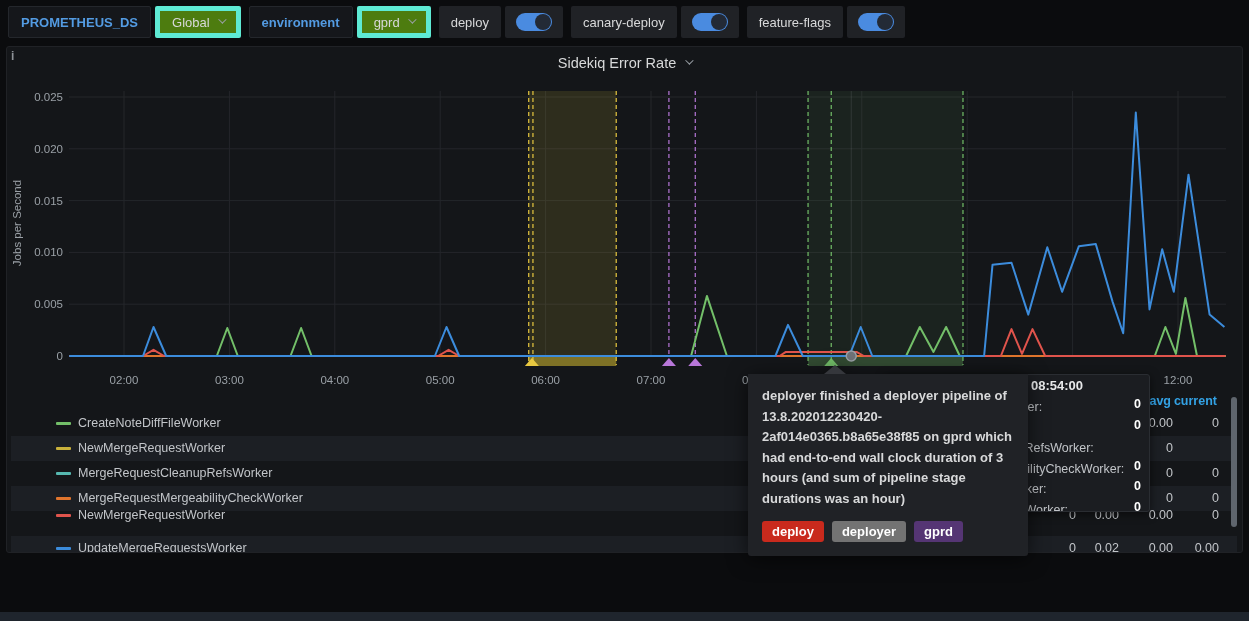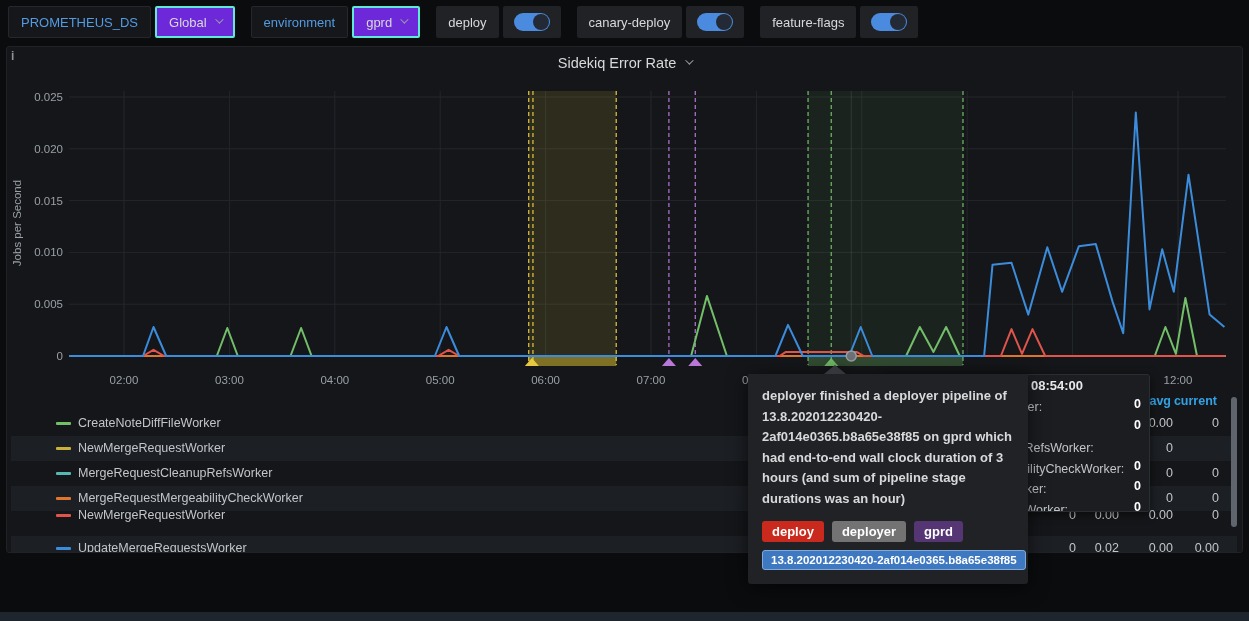"PROMETHEUS_DS" .chip.blue-text { font-weight: 400 -> 700 }
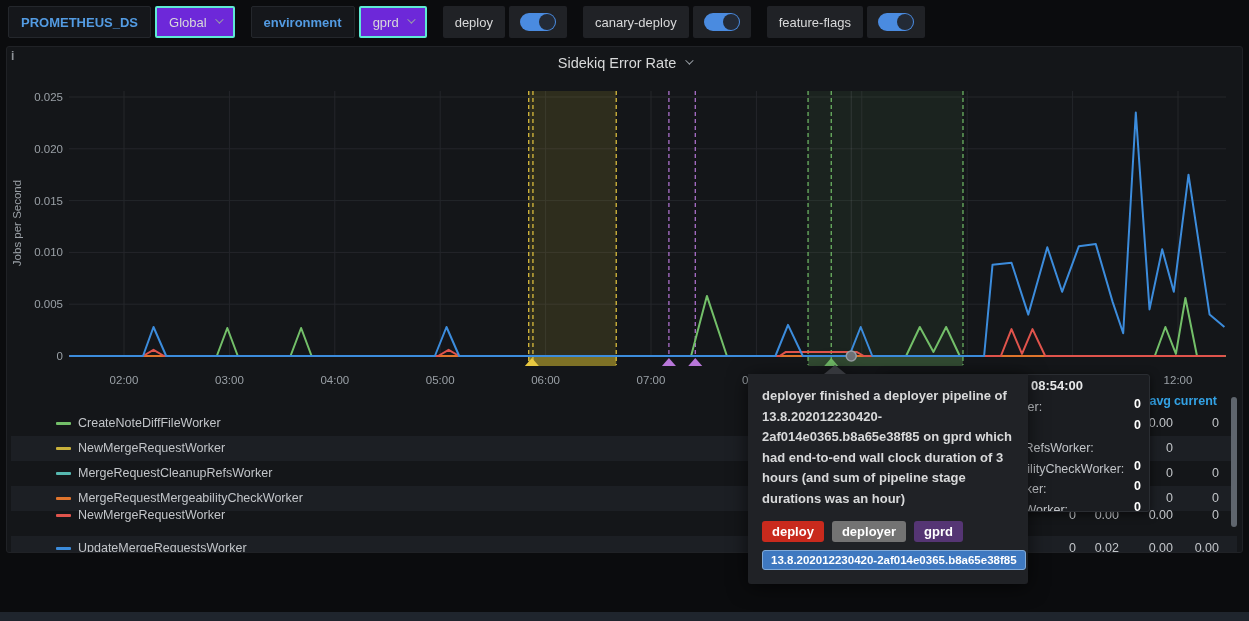"Global" .chip.dropdown { background: #6d28d9 -> #4d7c0f; border: 2px solid #5eead4 -> 5px solid #5eead4 }
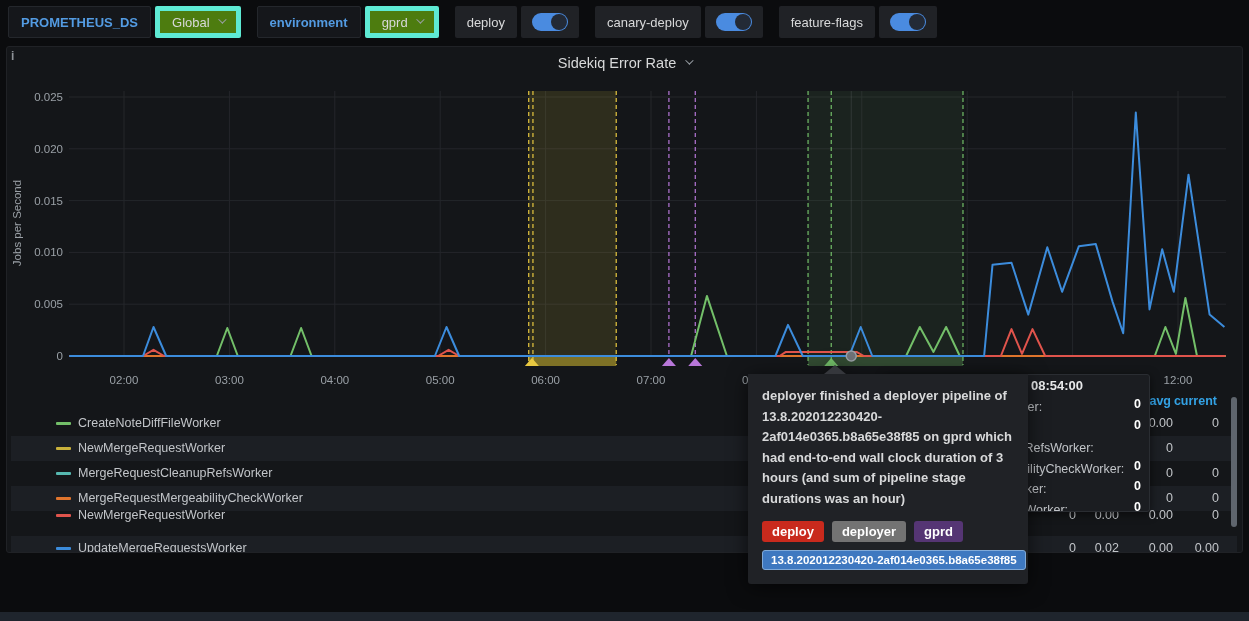"environment" .group-gap { margin-left: 12px -> 4px }
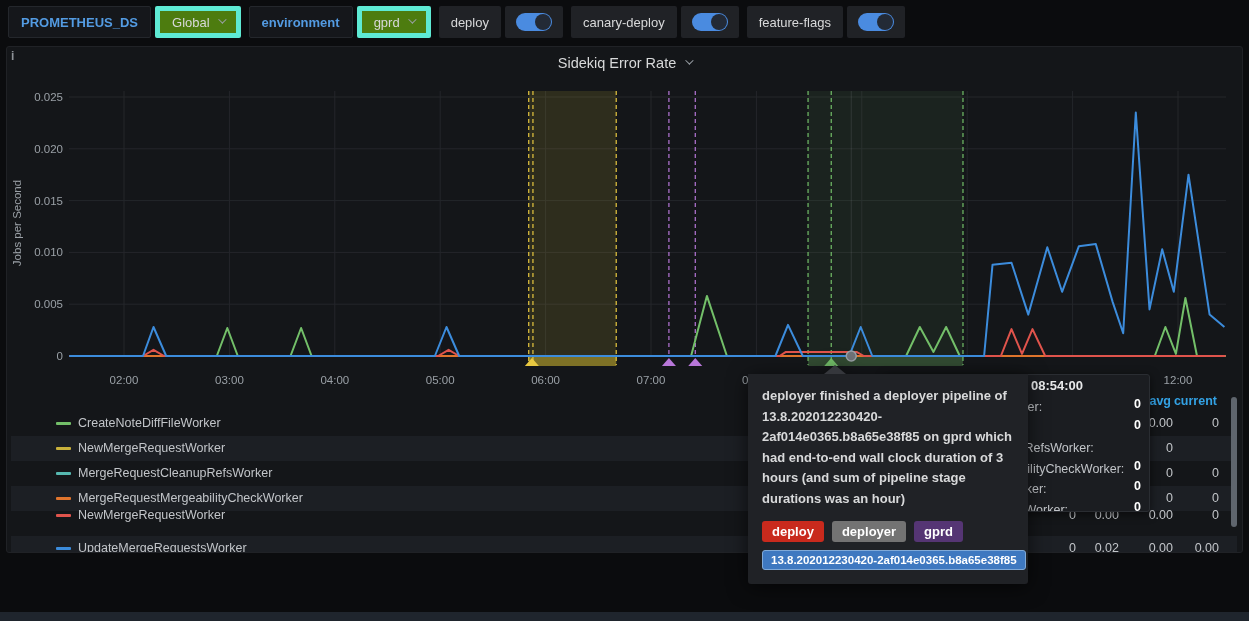"13.8.202012230420-2af014e0365.b8a65e38f8" div { html: <div><span>13.8.202012230420-2af014e0365.b8a65e38f85</span></div> -> none }
